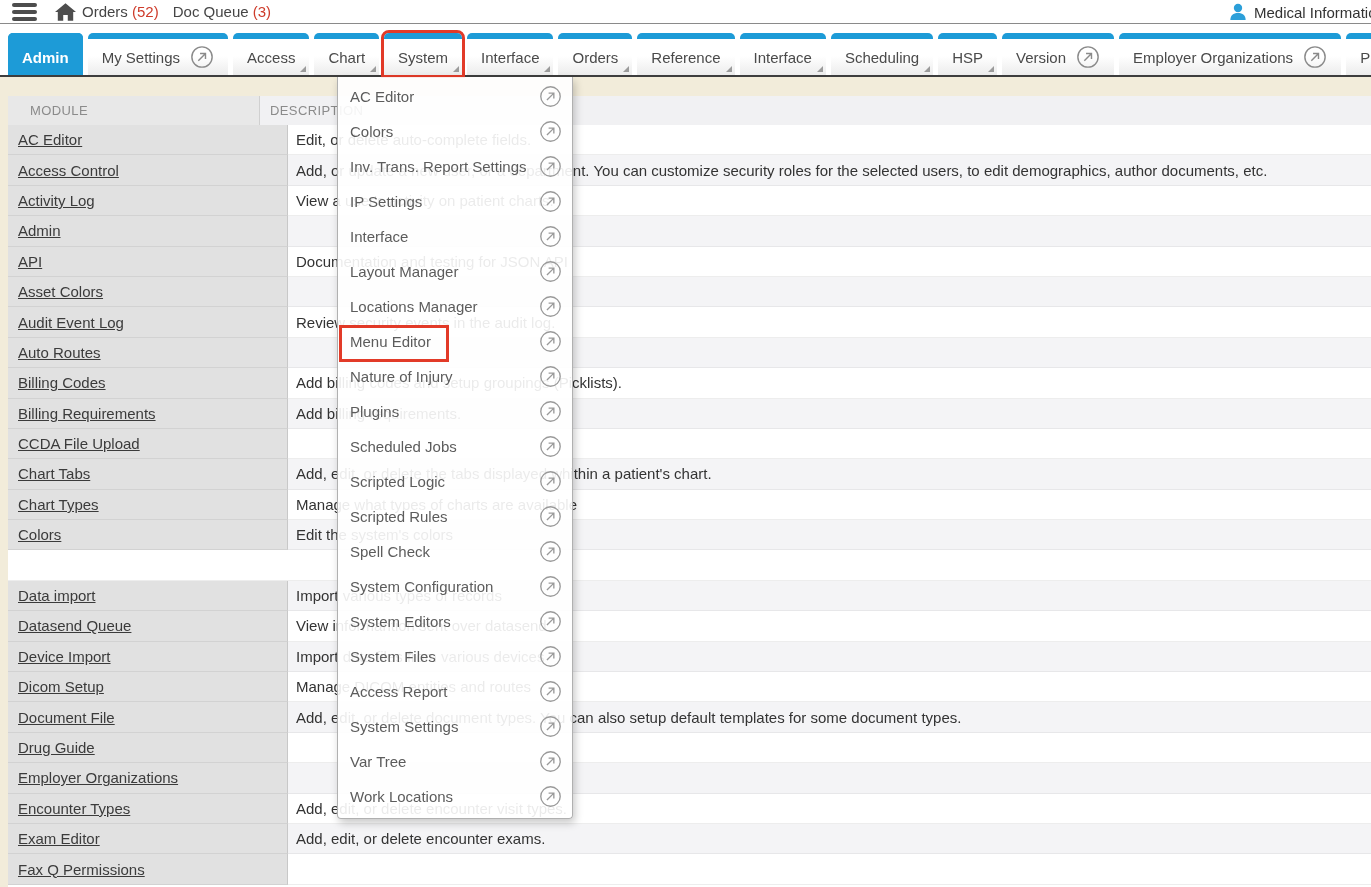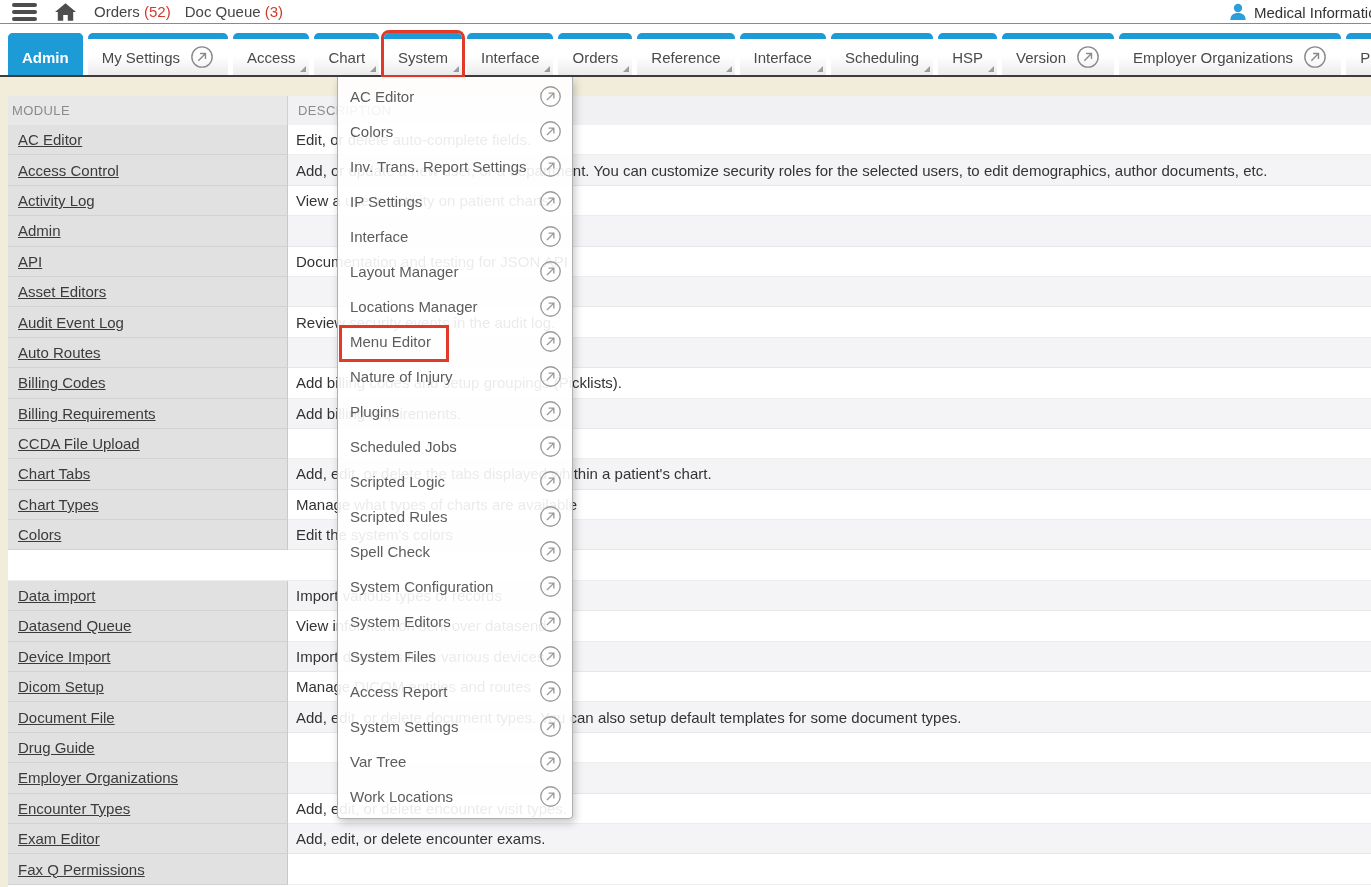"Orders (52)" .top-link { margin-left: 18px -> 6px }
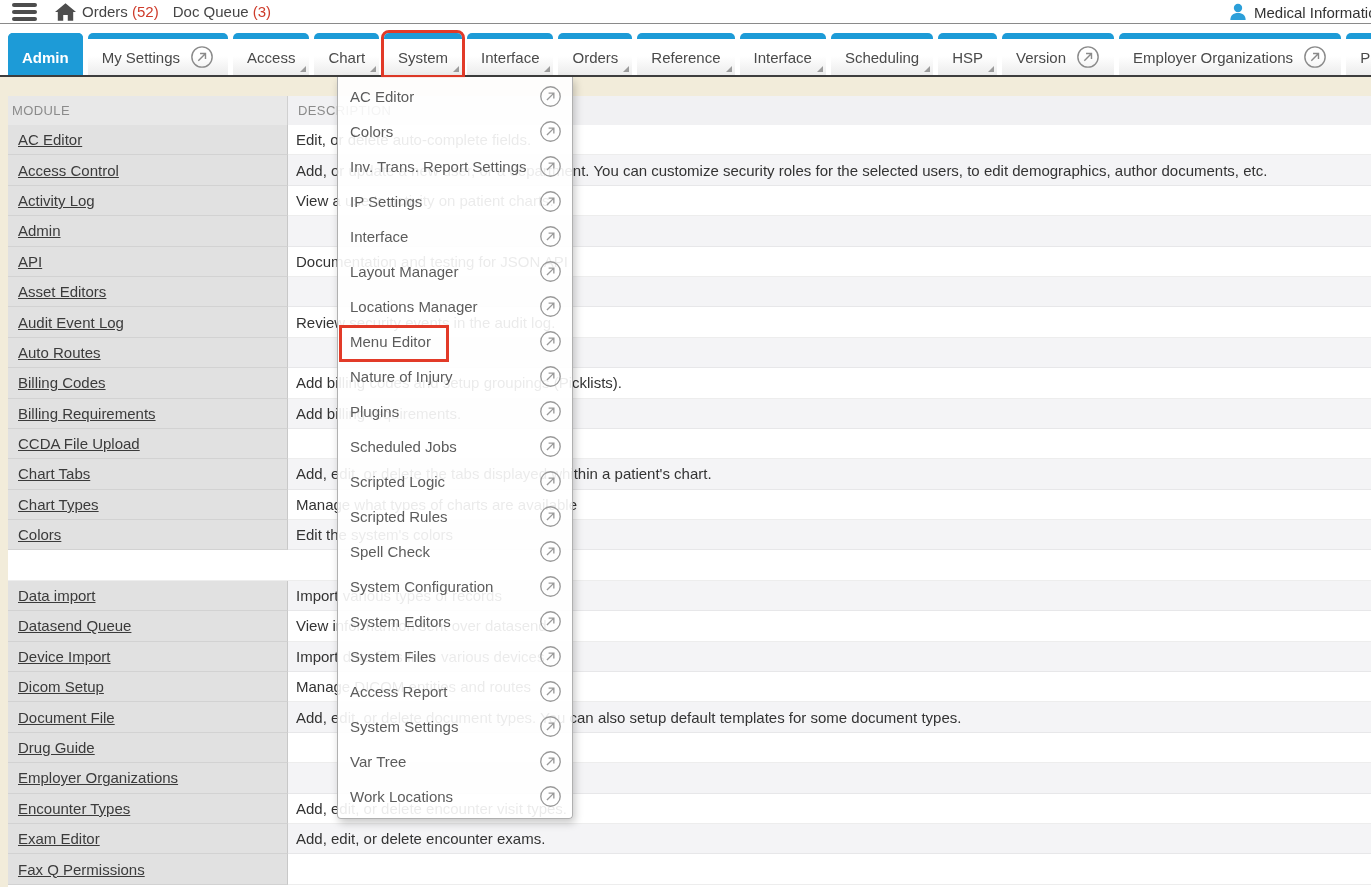"MODULE" .th-module { padding-left: 4px -> 22px; width: 280px -> 252px }
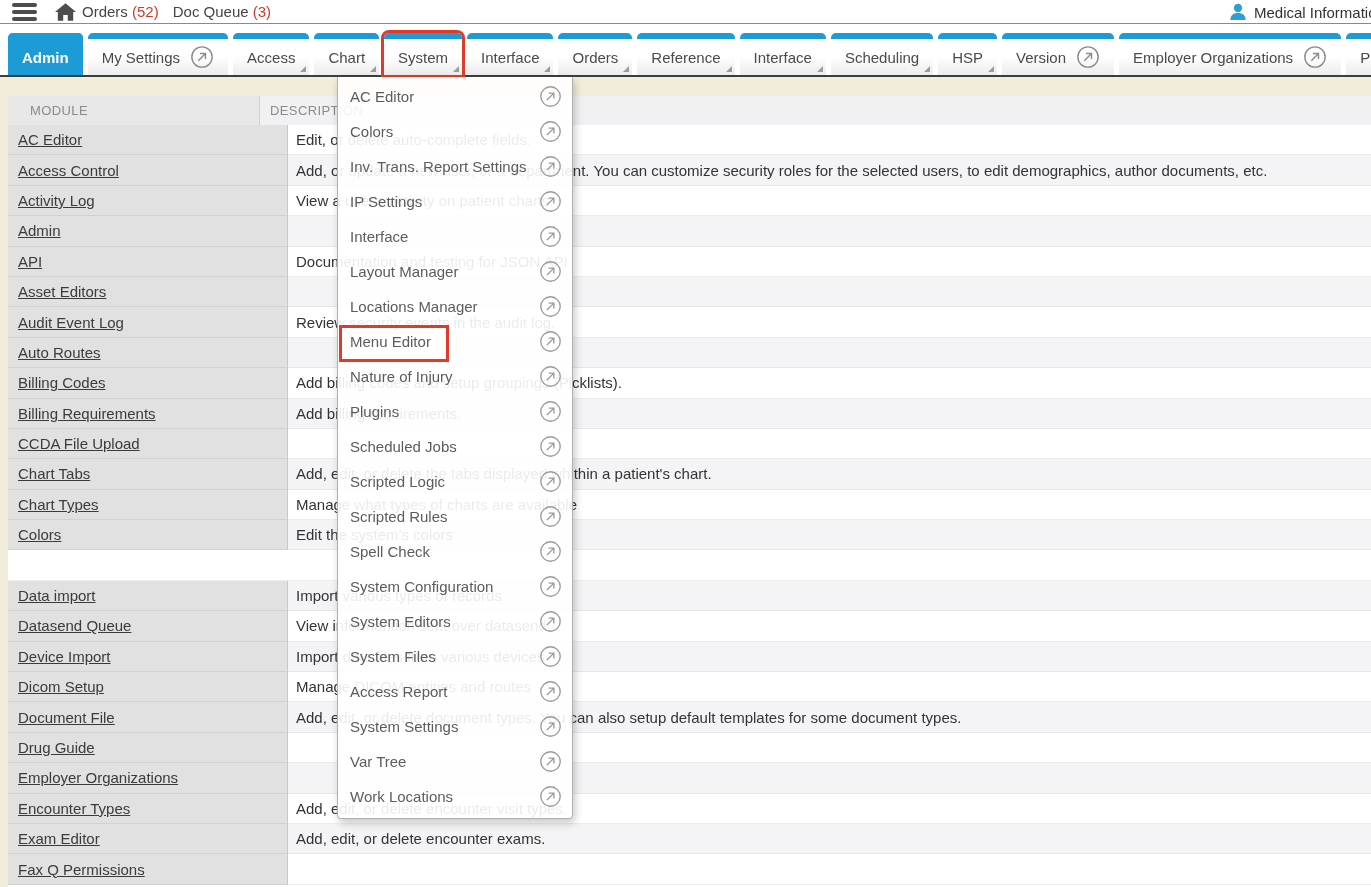"Asset Editors" span { text: Editors -> Colors }
